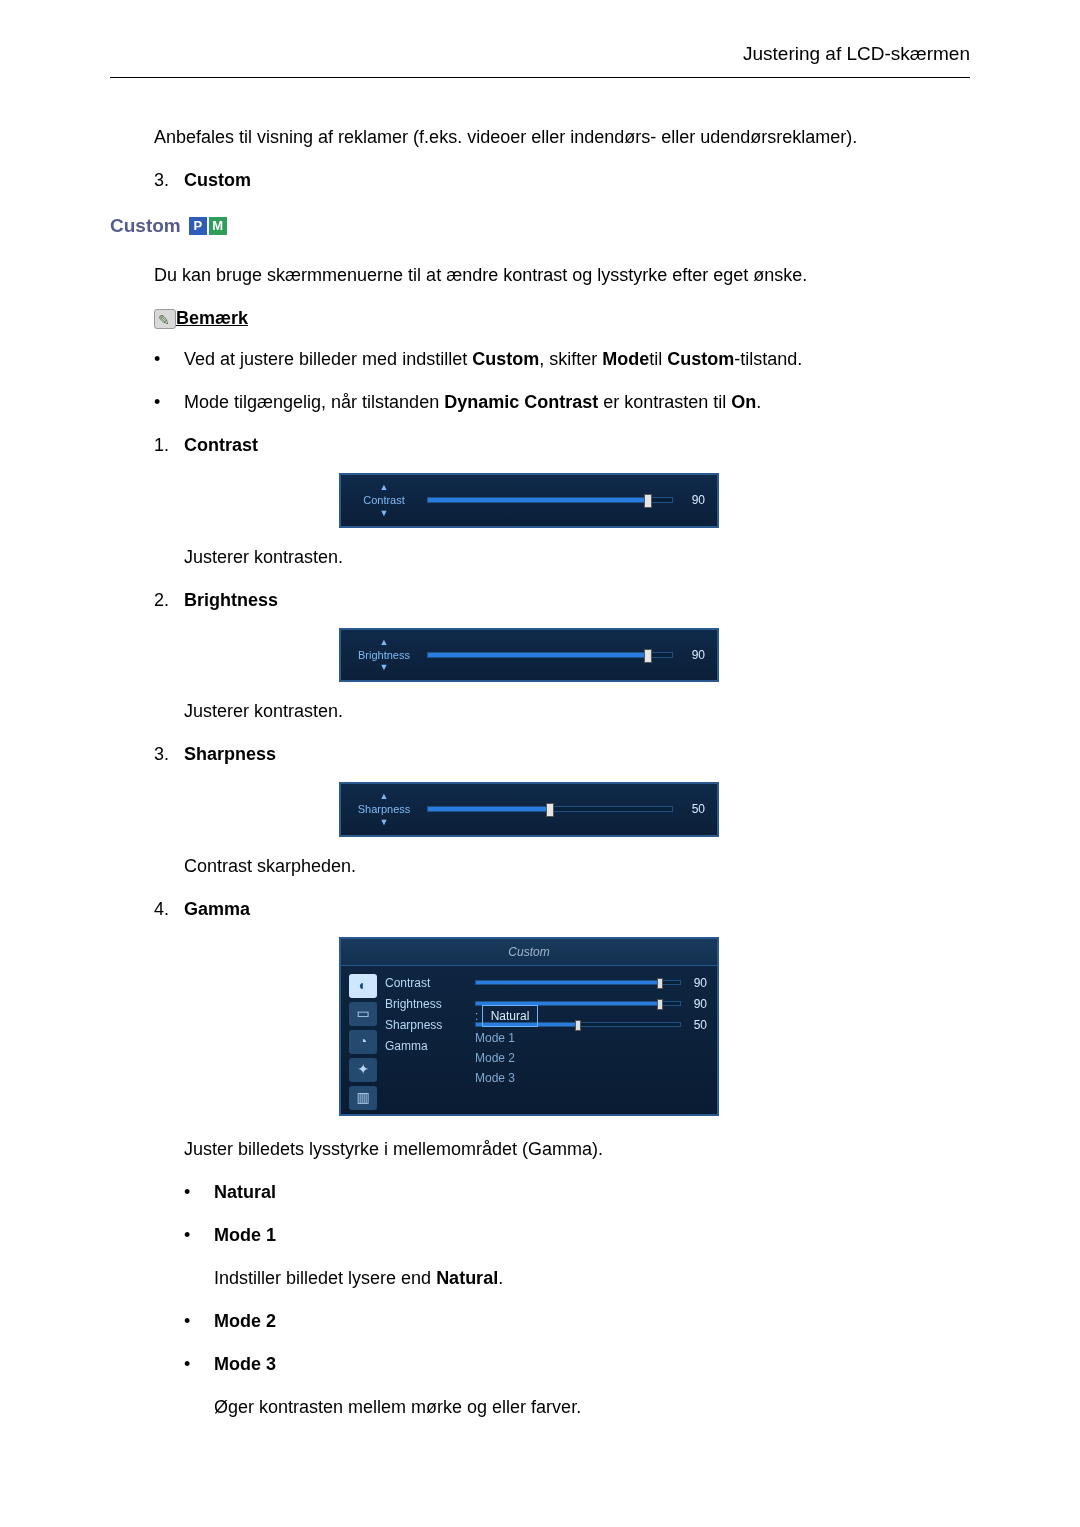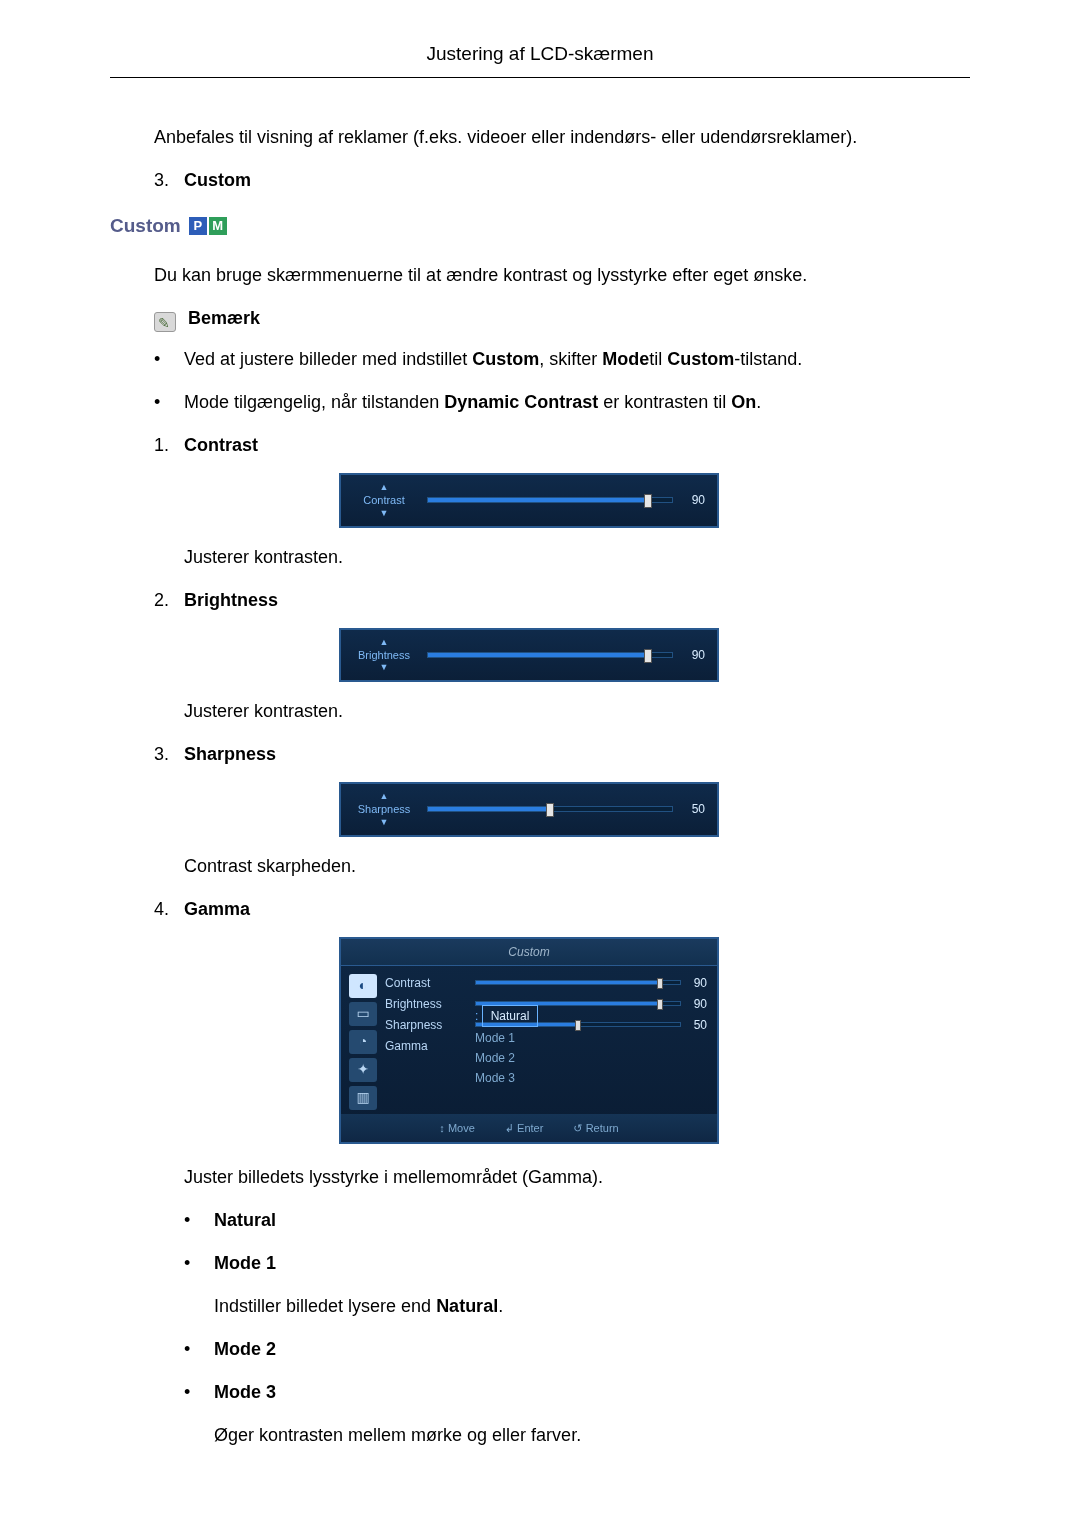"Justering af LCD-skærmen" .header-title { text-align: center -> right }
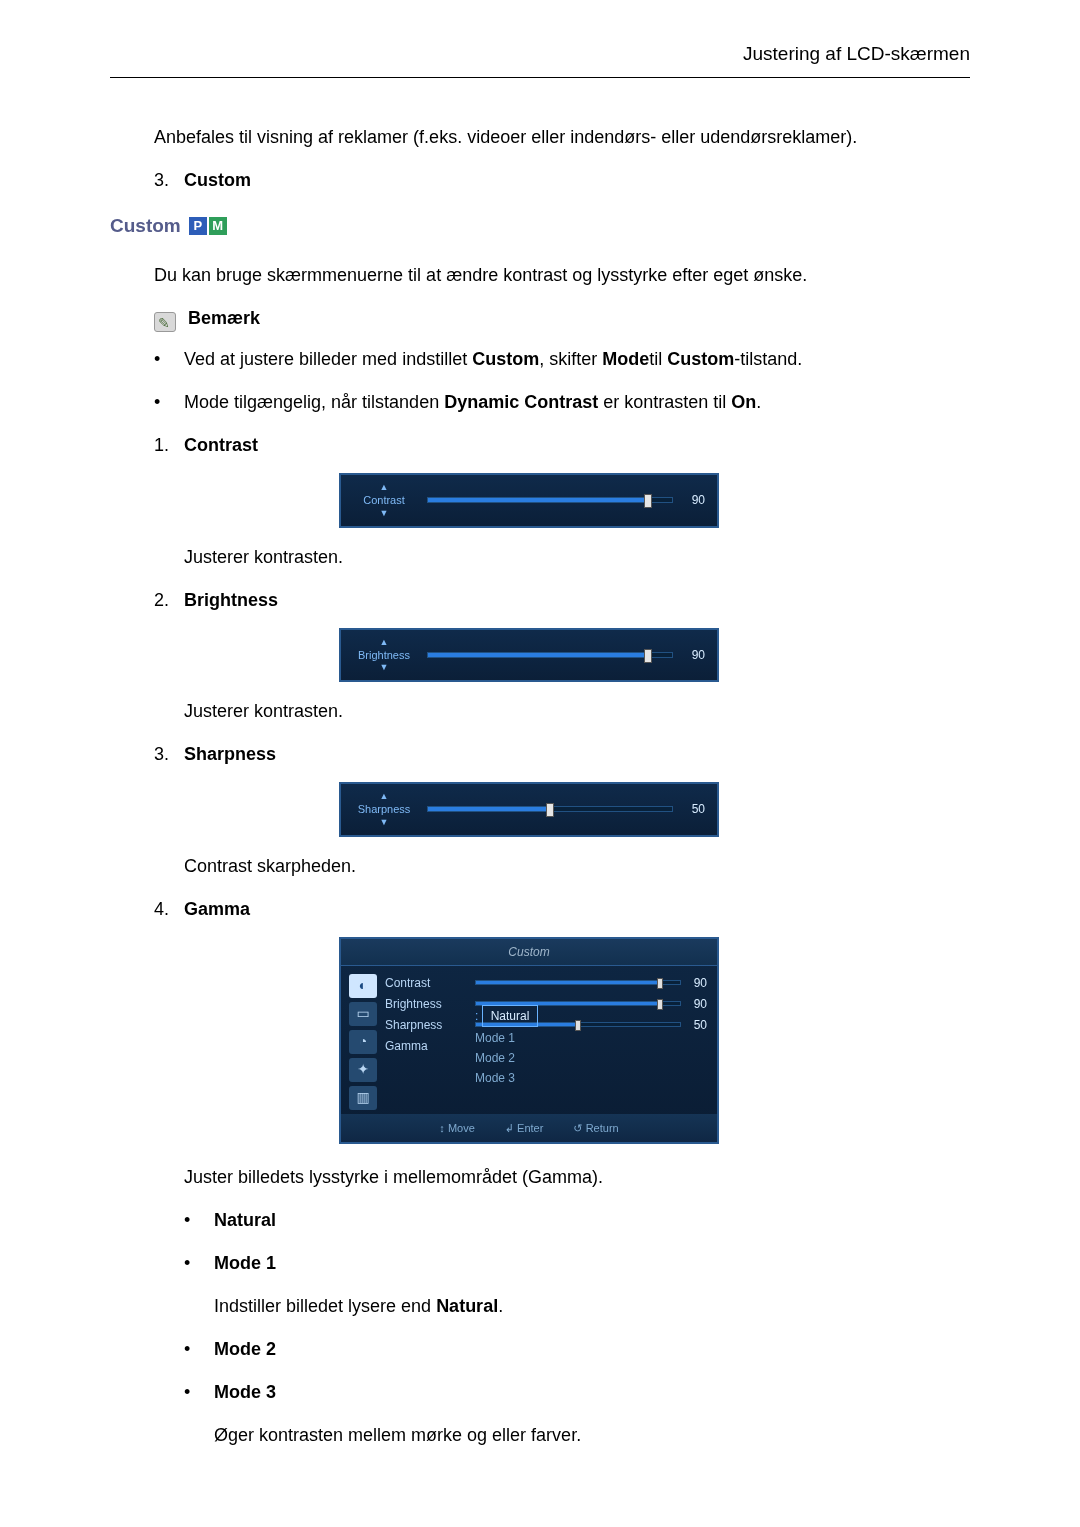"Bemærk" .note-row { align-items: flex-end -> center; gap: 12px -> 0; text-decoration: none -> underline }
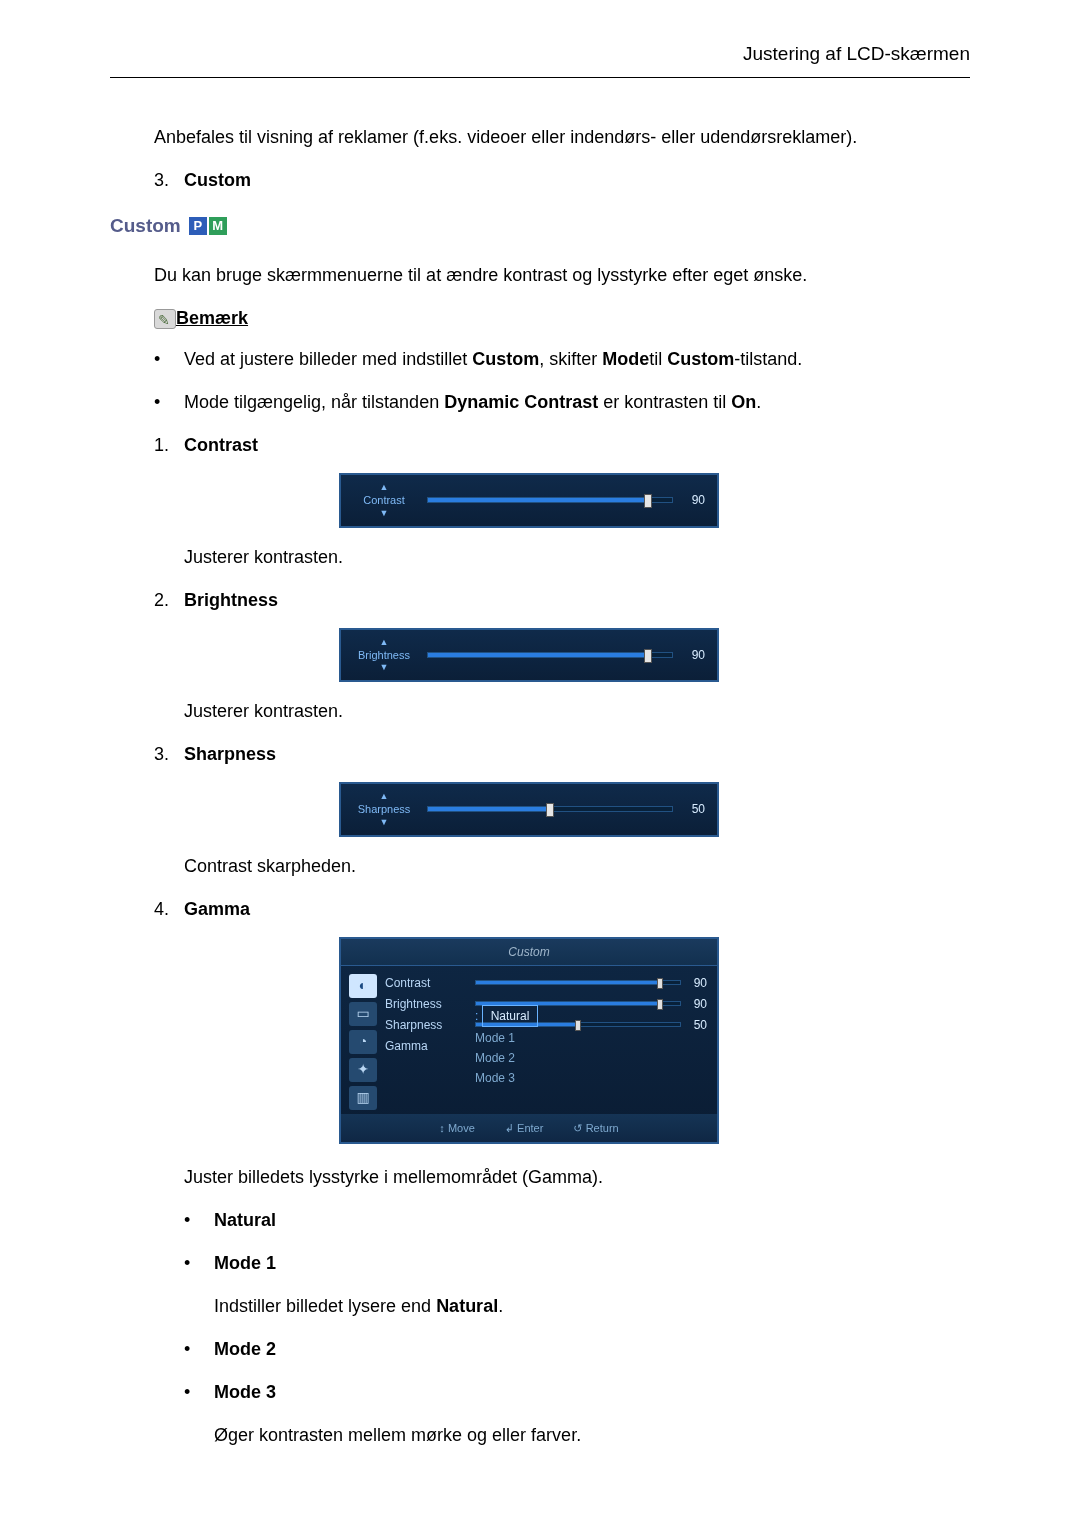"↕ Move" div.osd-menu-footer { html: <div> <span><span>↕</span> <span>Move</span></span> <span><span>↲</span> <span>Enter</span></span> <span><span>↺</span> <span>Return</span></span> </div> -> none }
